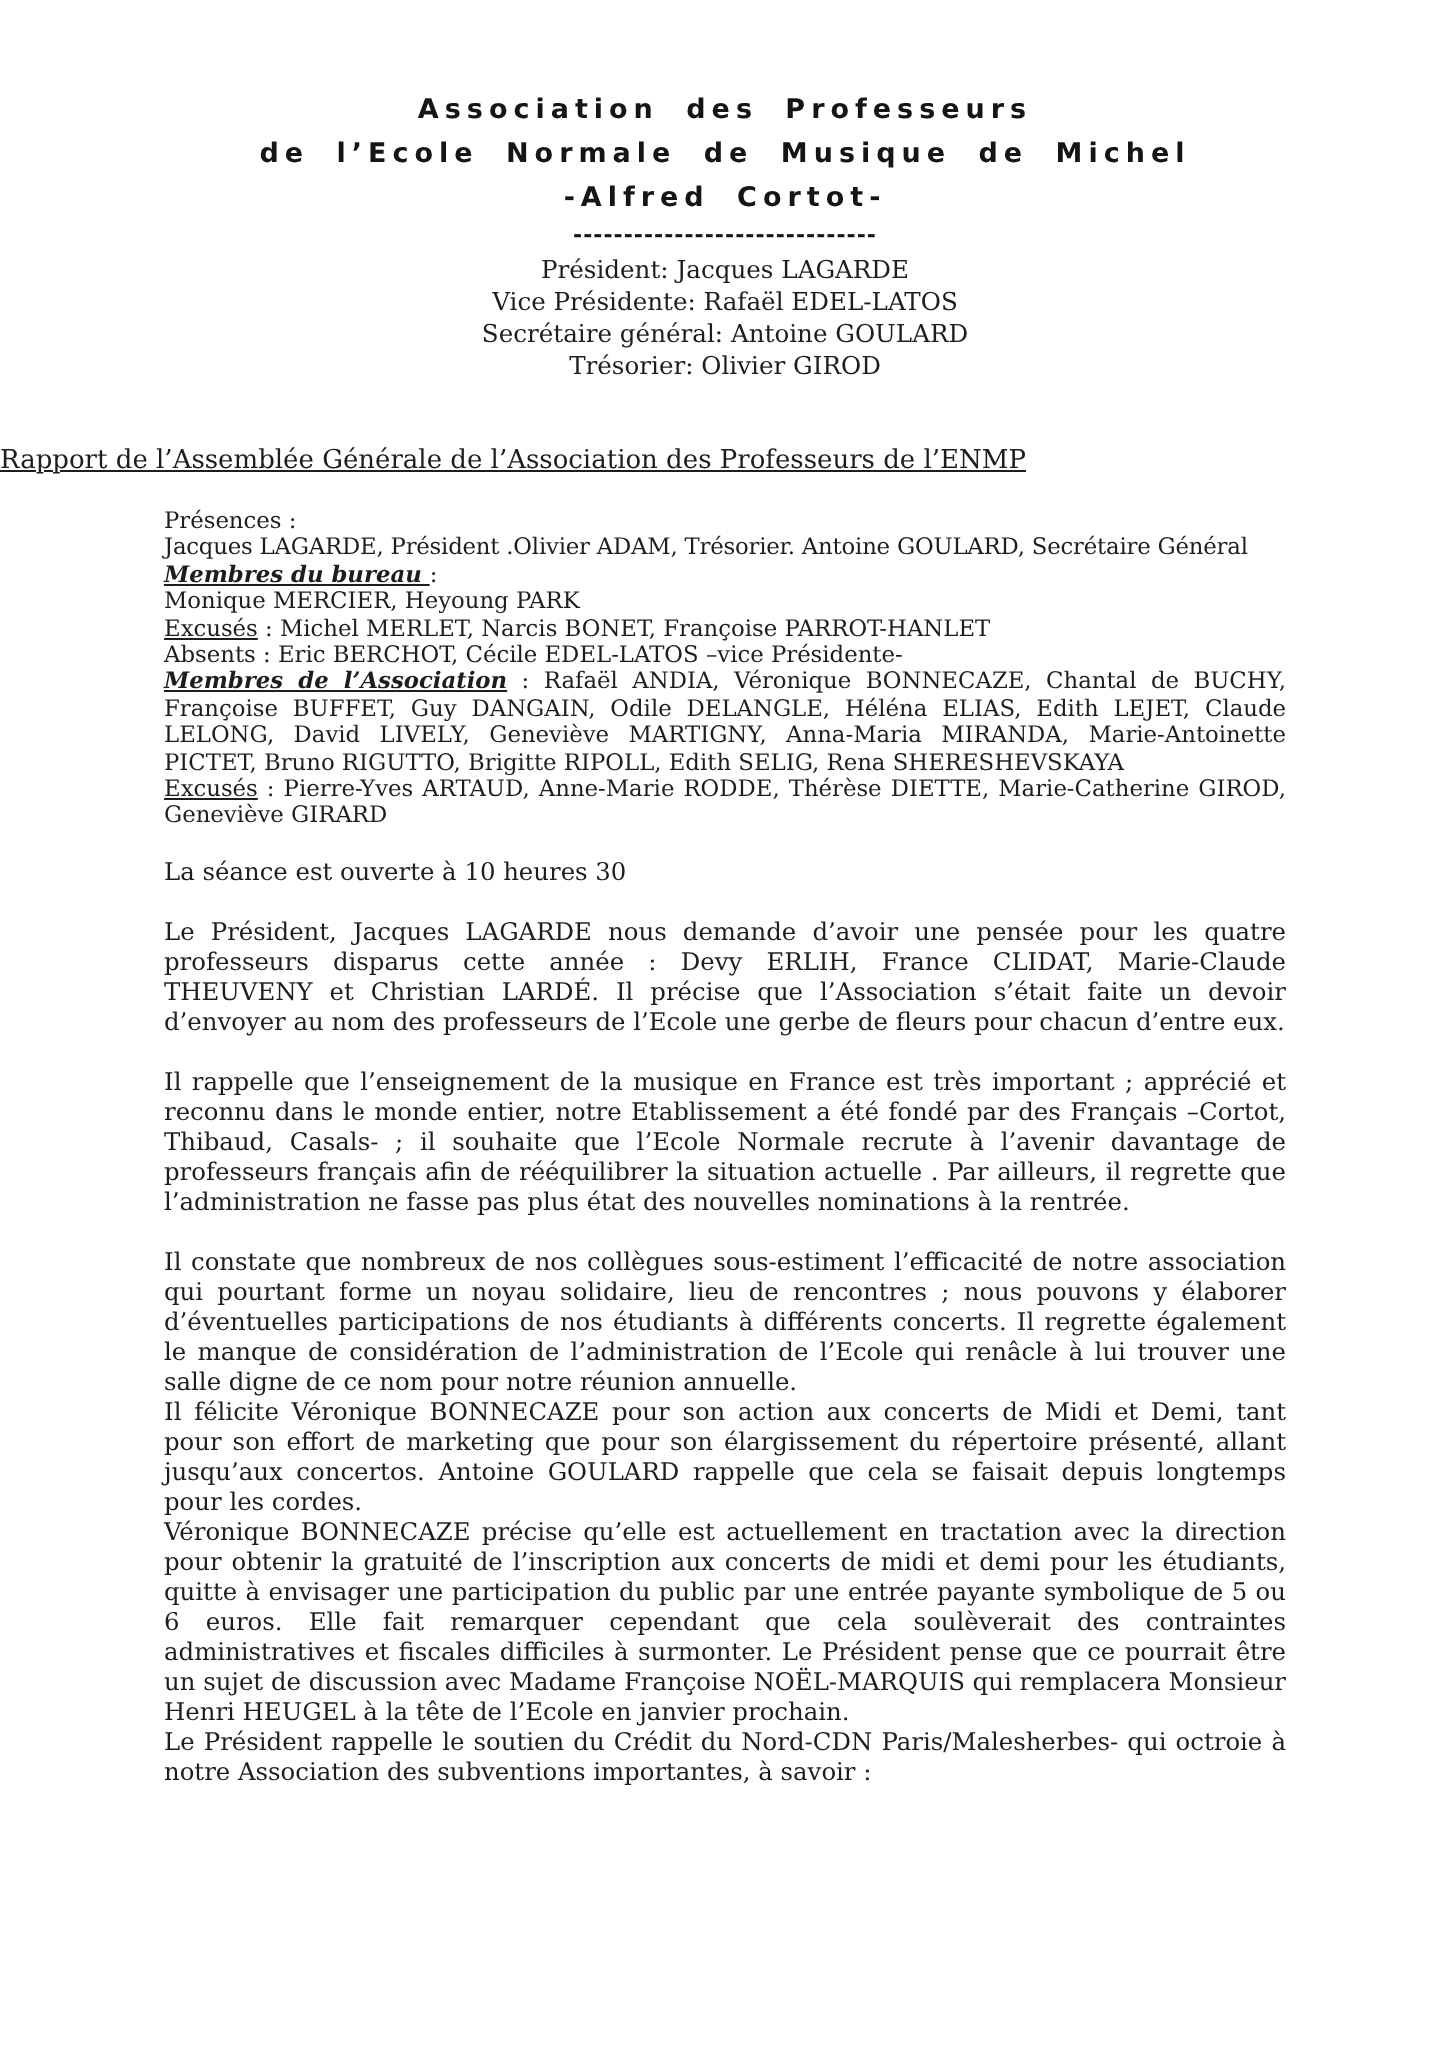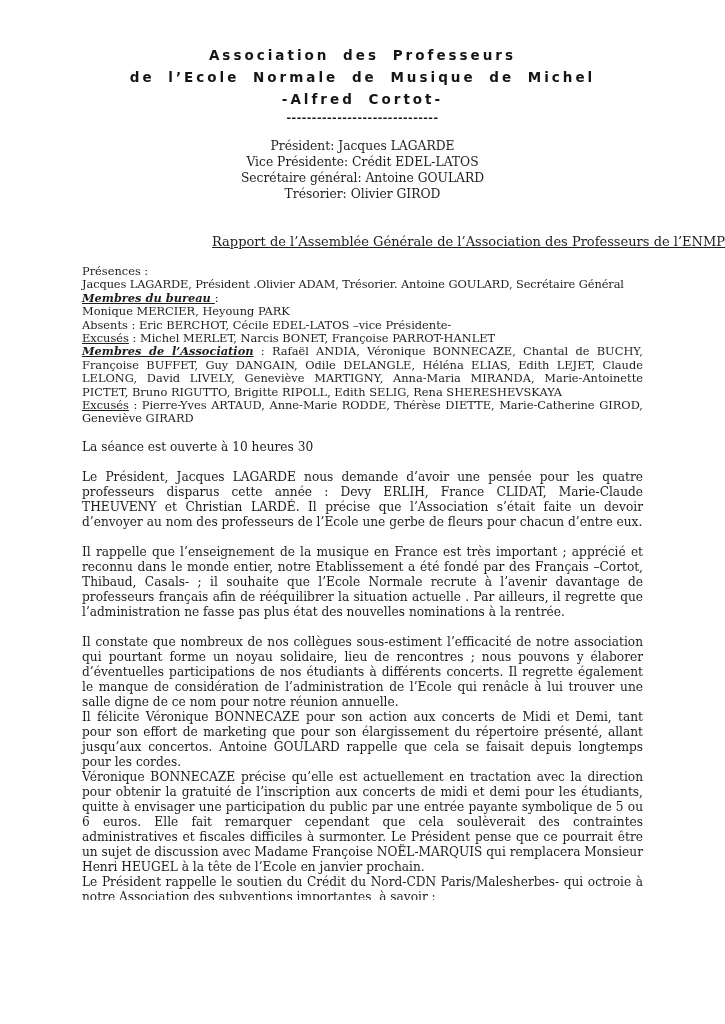"Président: Jacques LAGARDE" .officers { margin-top: 15px -> 4px }
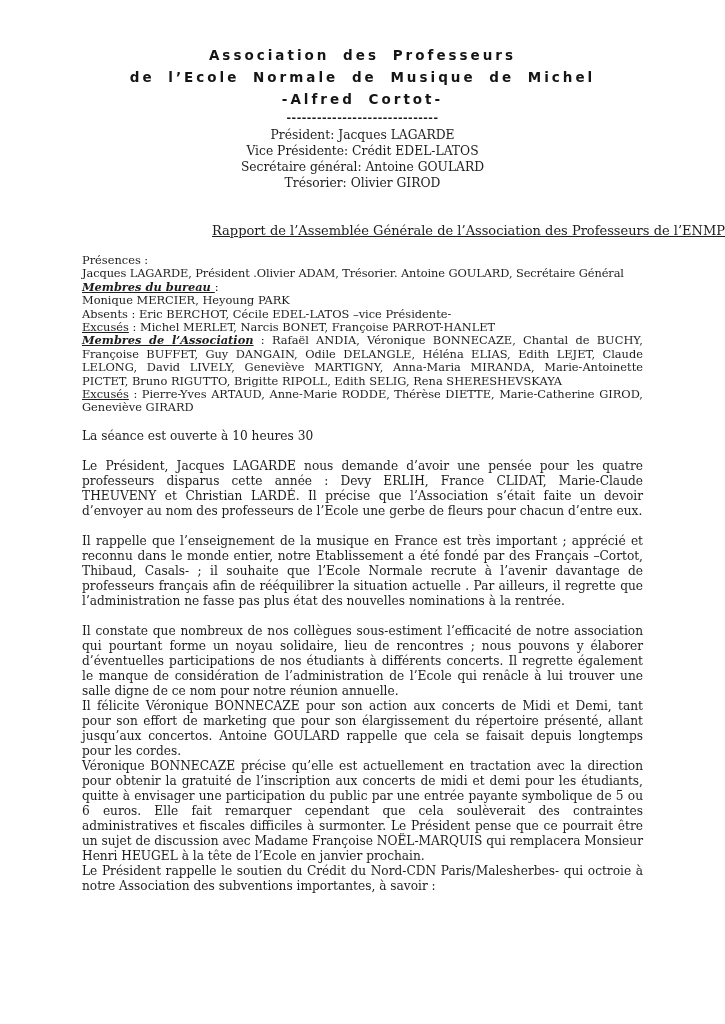"Vice Présidente: Crédit EDEL-LATOS" div { text: Crédit -> Rafaël }
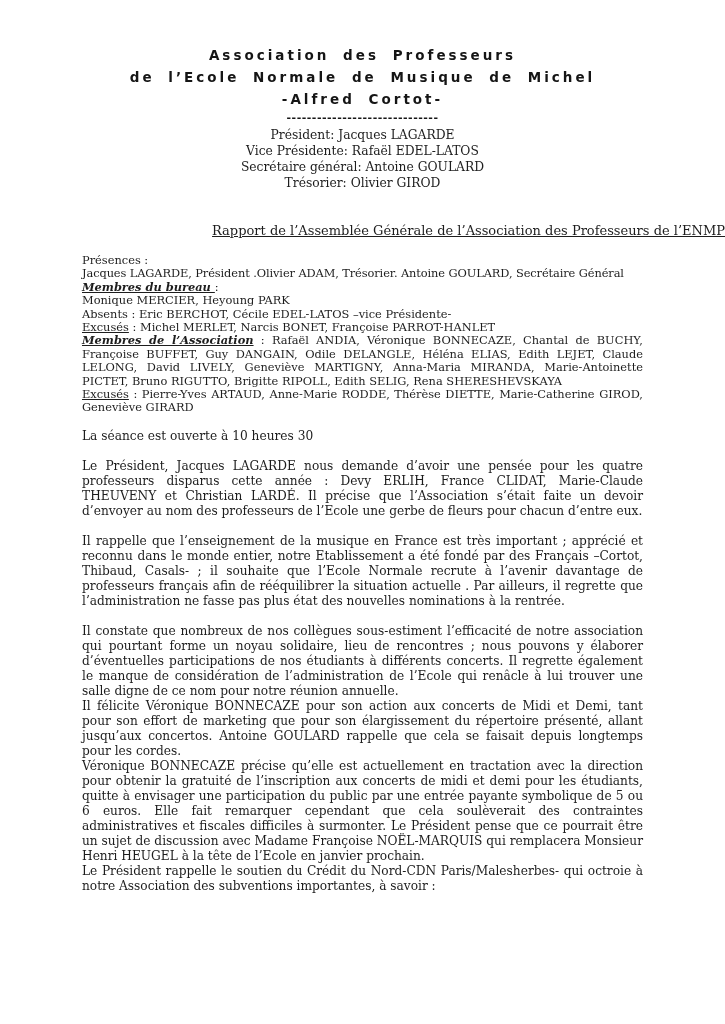"Rapport de l’Assemblée Générale de" .report-title { text-align: right -> left }
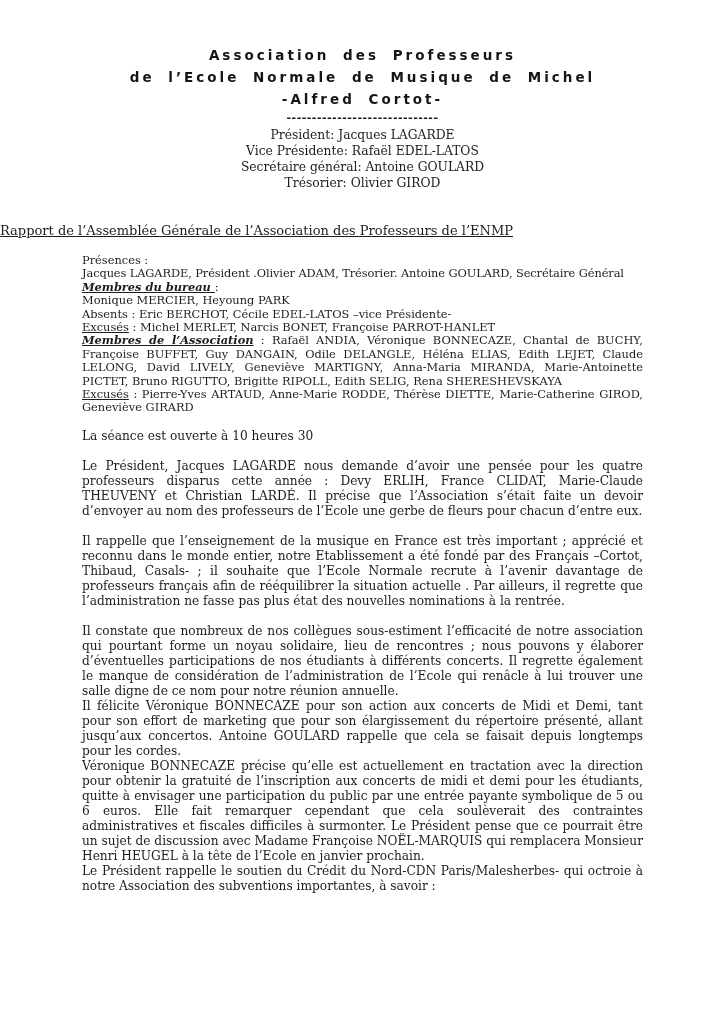"Absents : Eric BERCHOT, Cécile" p { order: before "Excusés : Michel MERLET, Narcis" -> after "Excusés : Michel MERLET, Narcis" }
